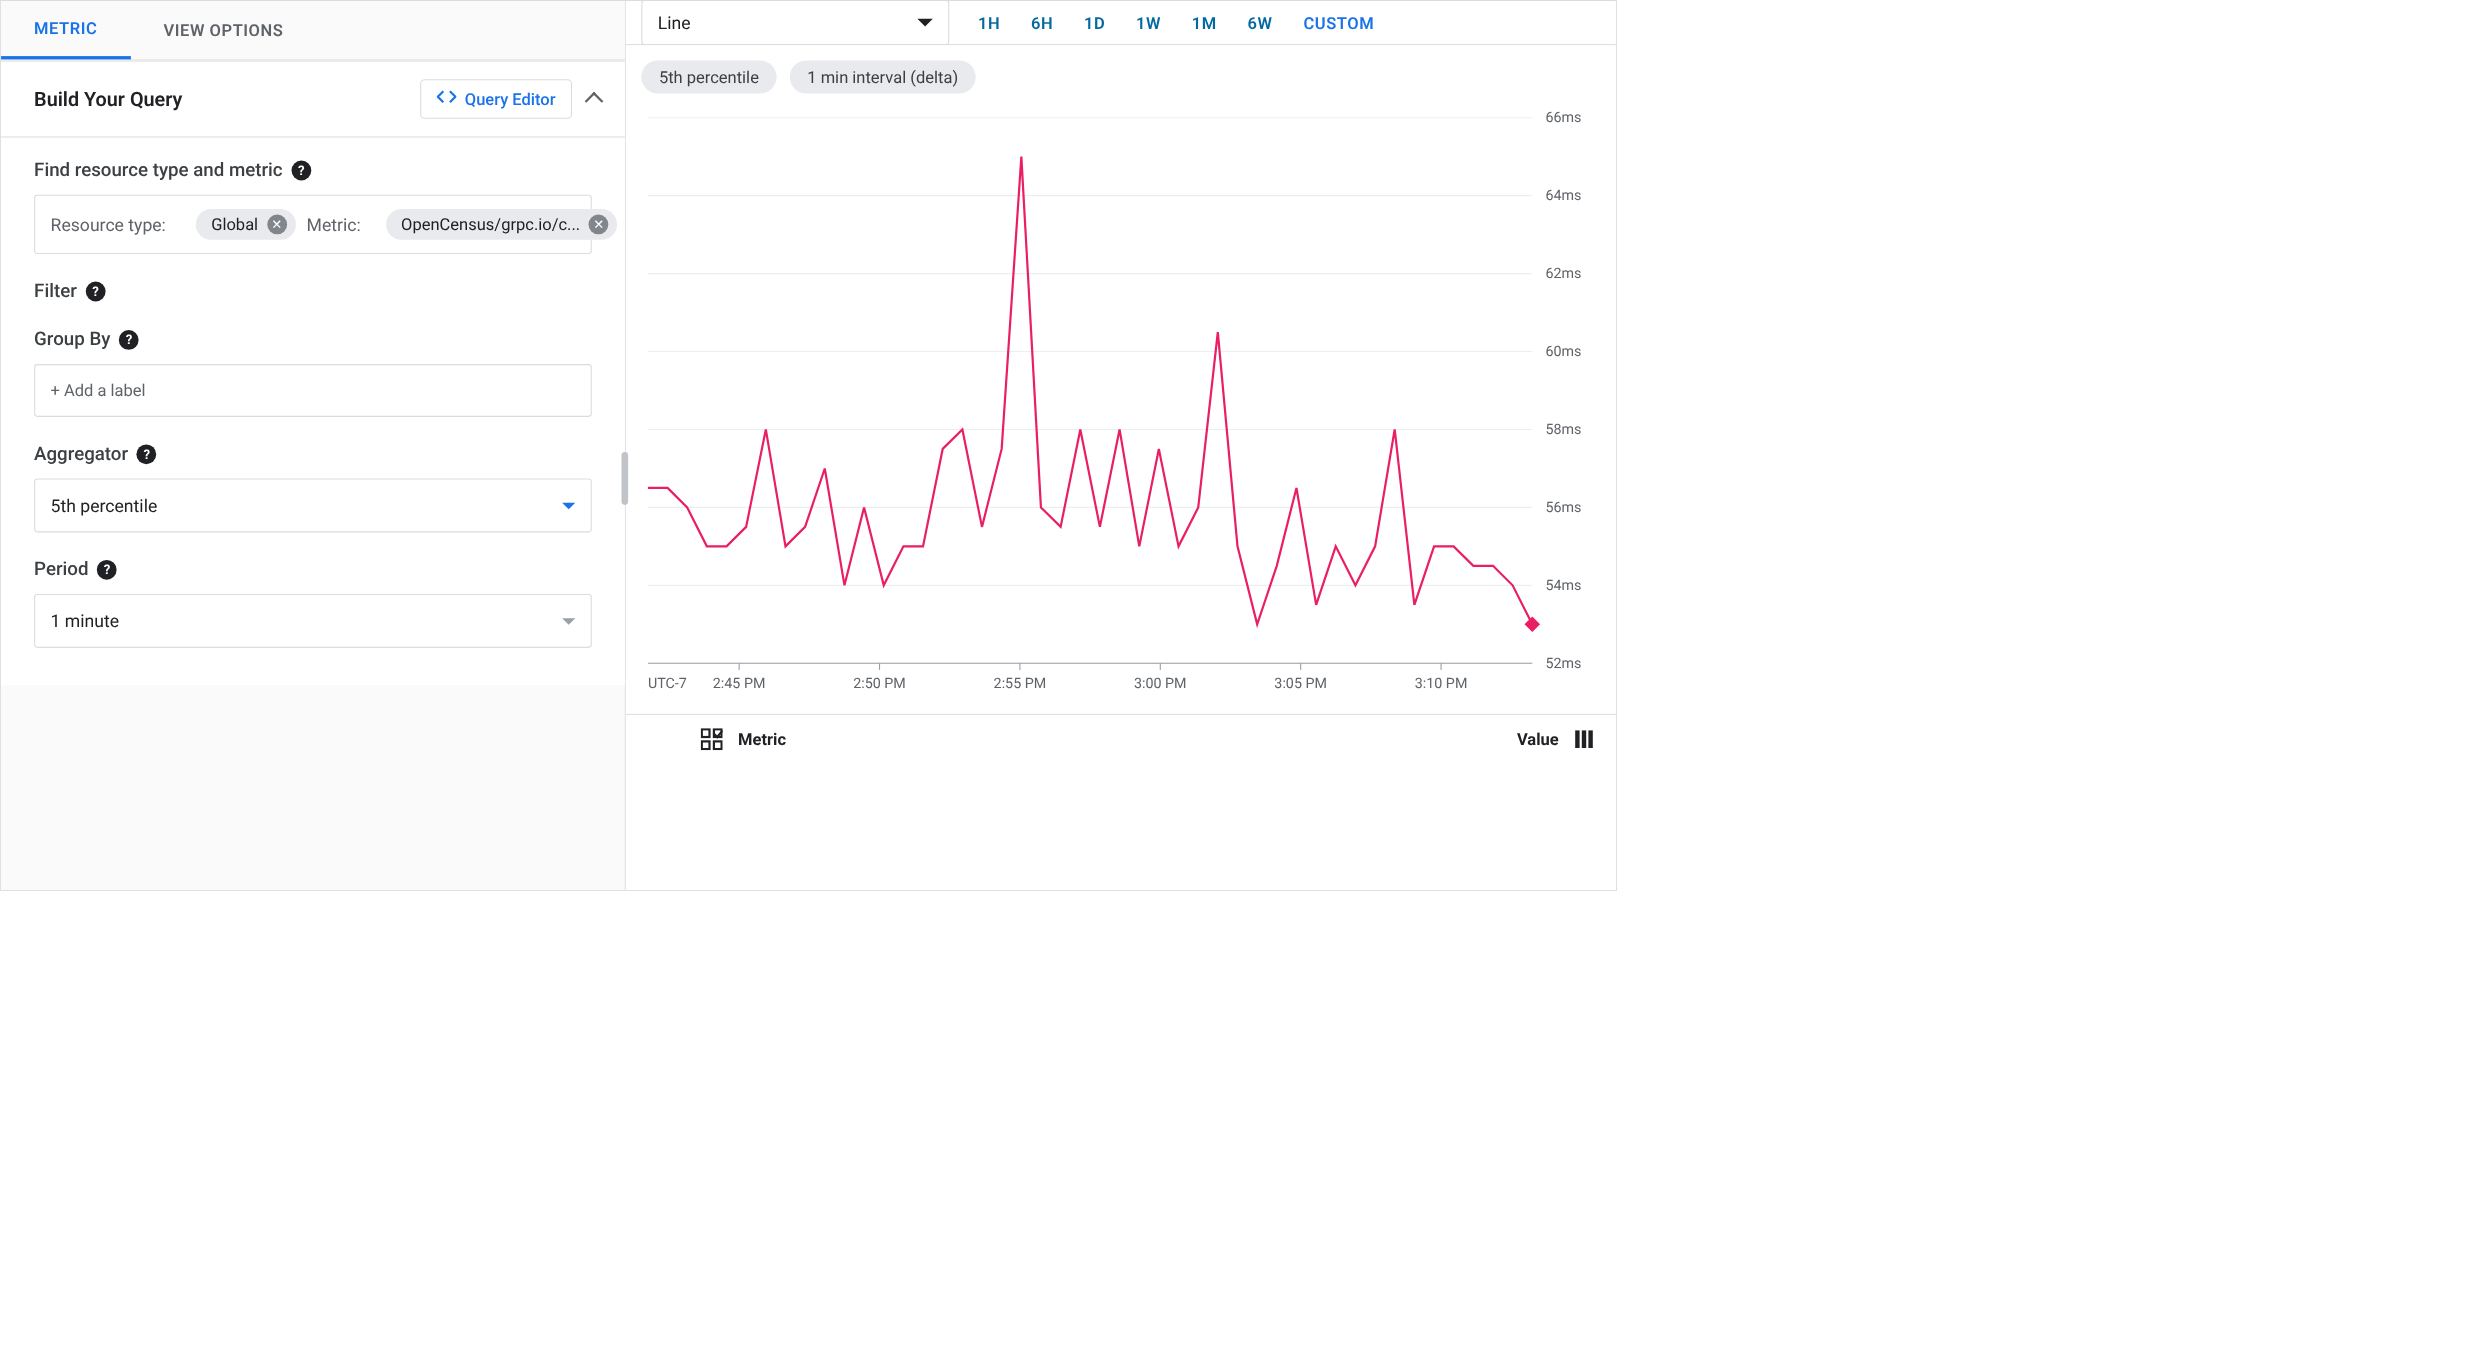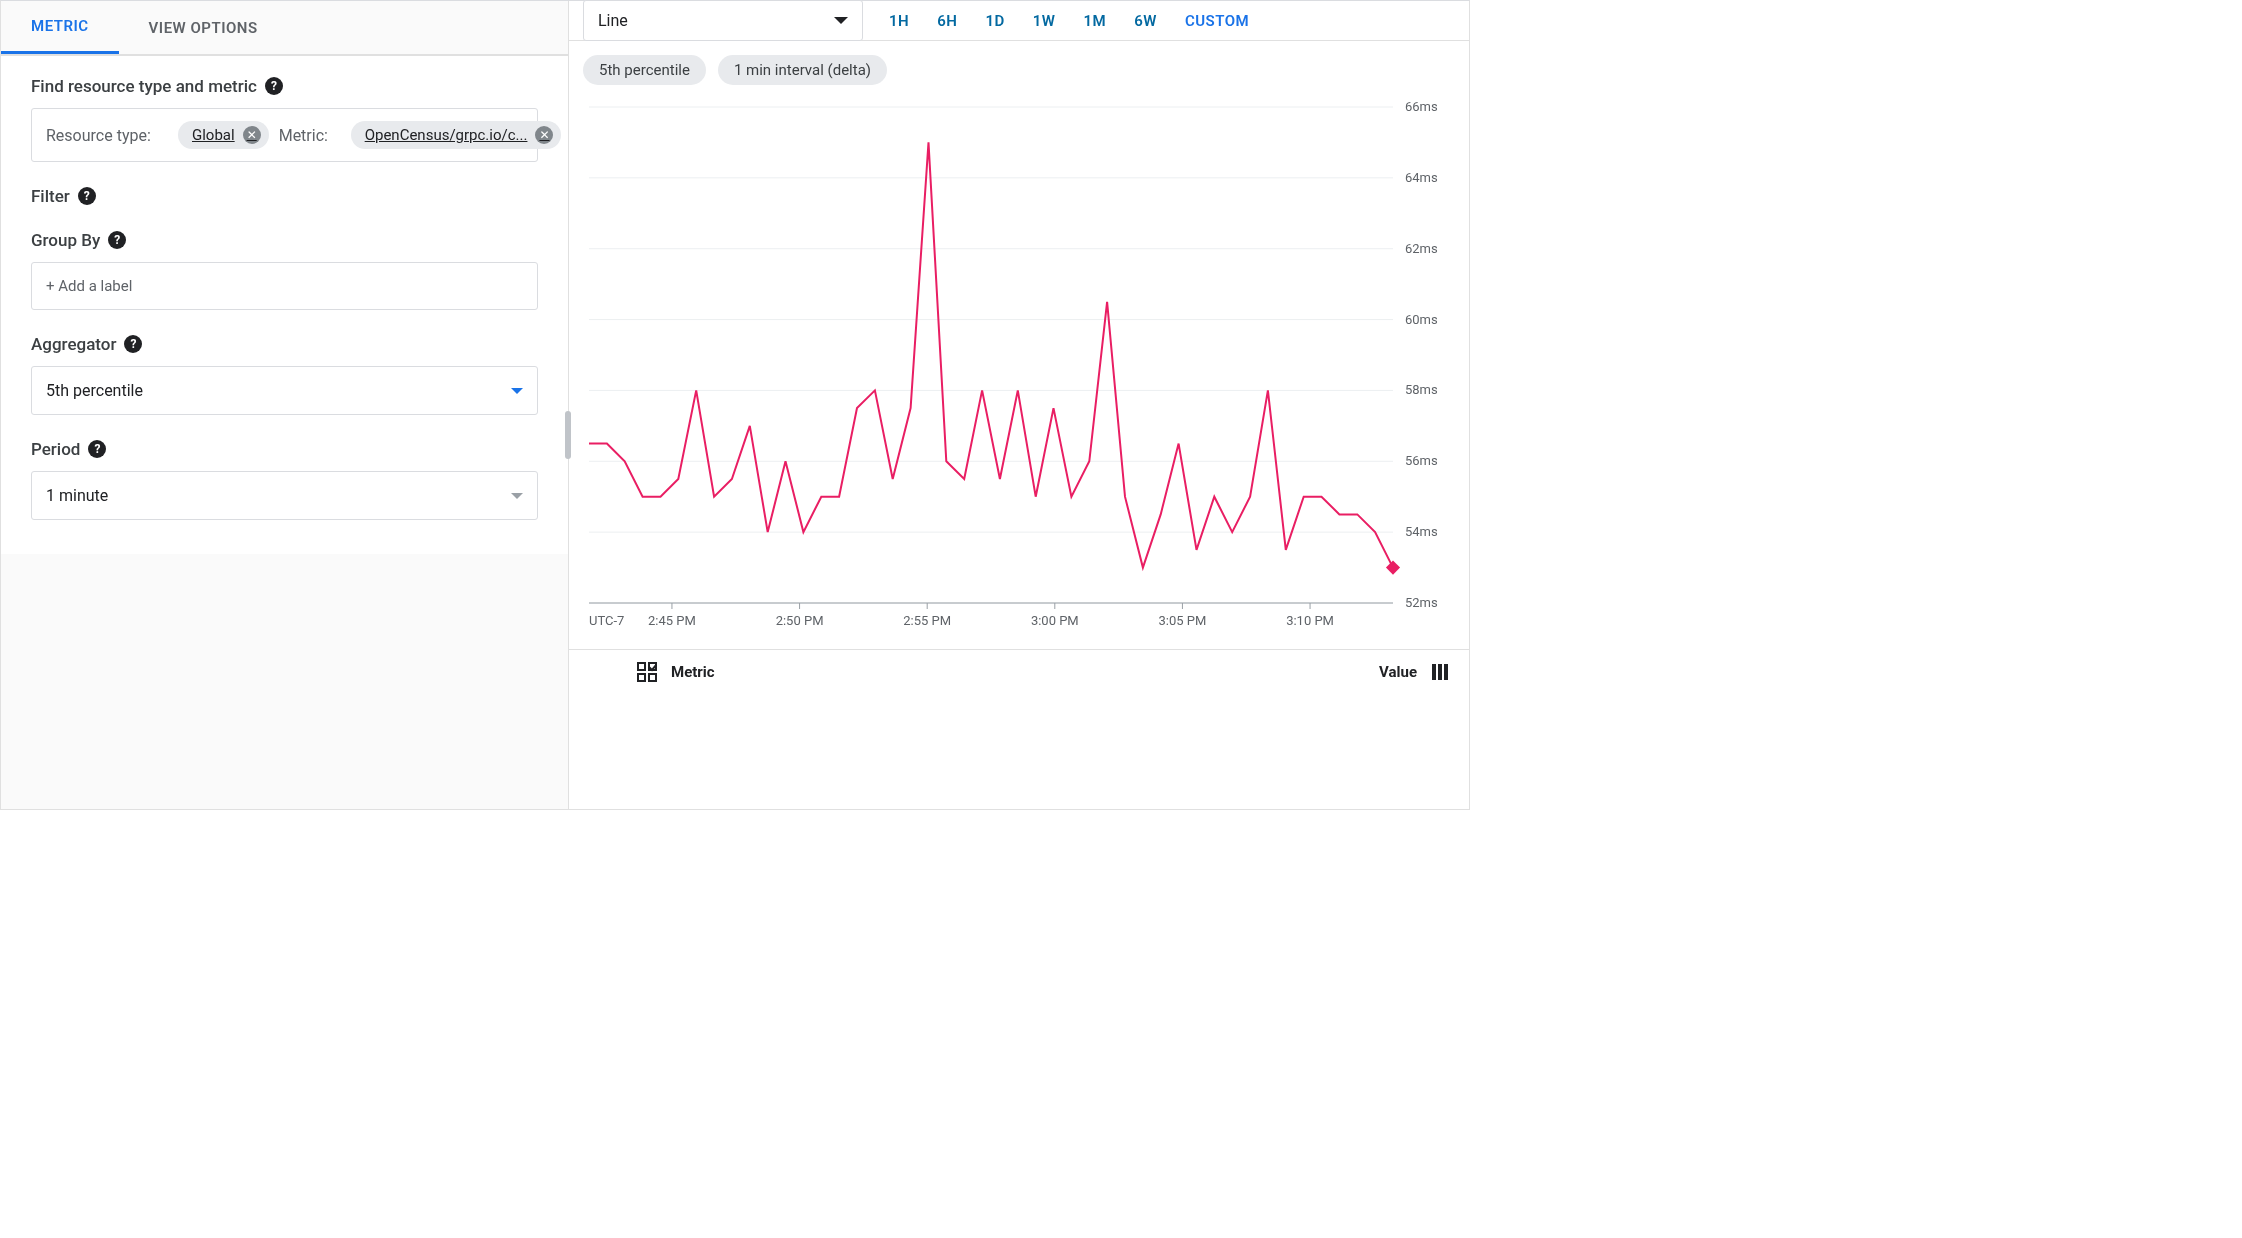"Build Your Query" div.section-header { html: none -> <div> <div>Build Your Query</div> <div> <button> <span> <svg> <path></path> <path></path> </svg> </span> <span>Query Editor</span> </button> <span></span> </div> </div> }
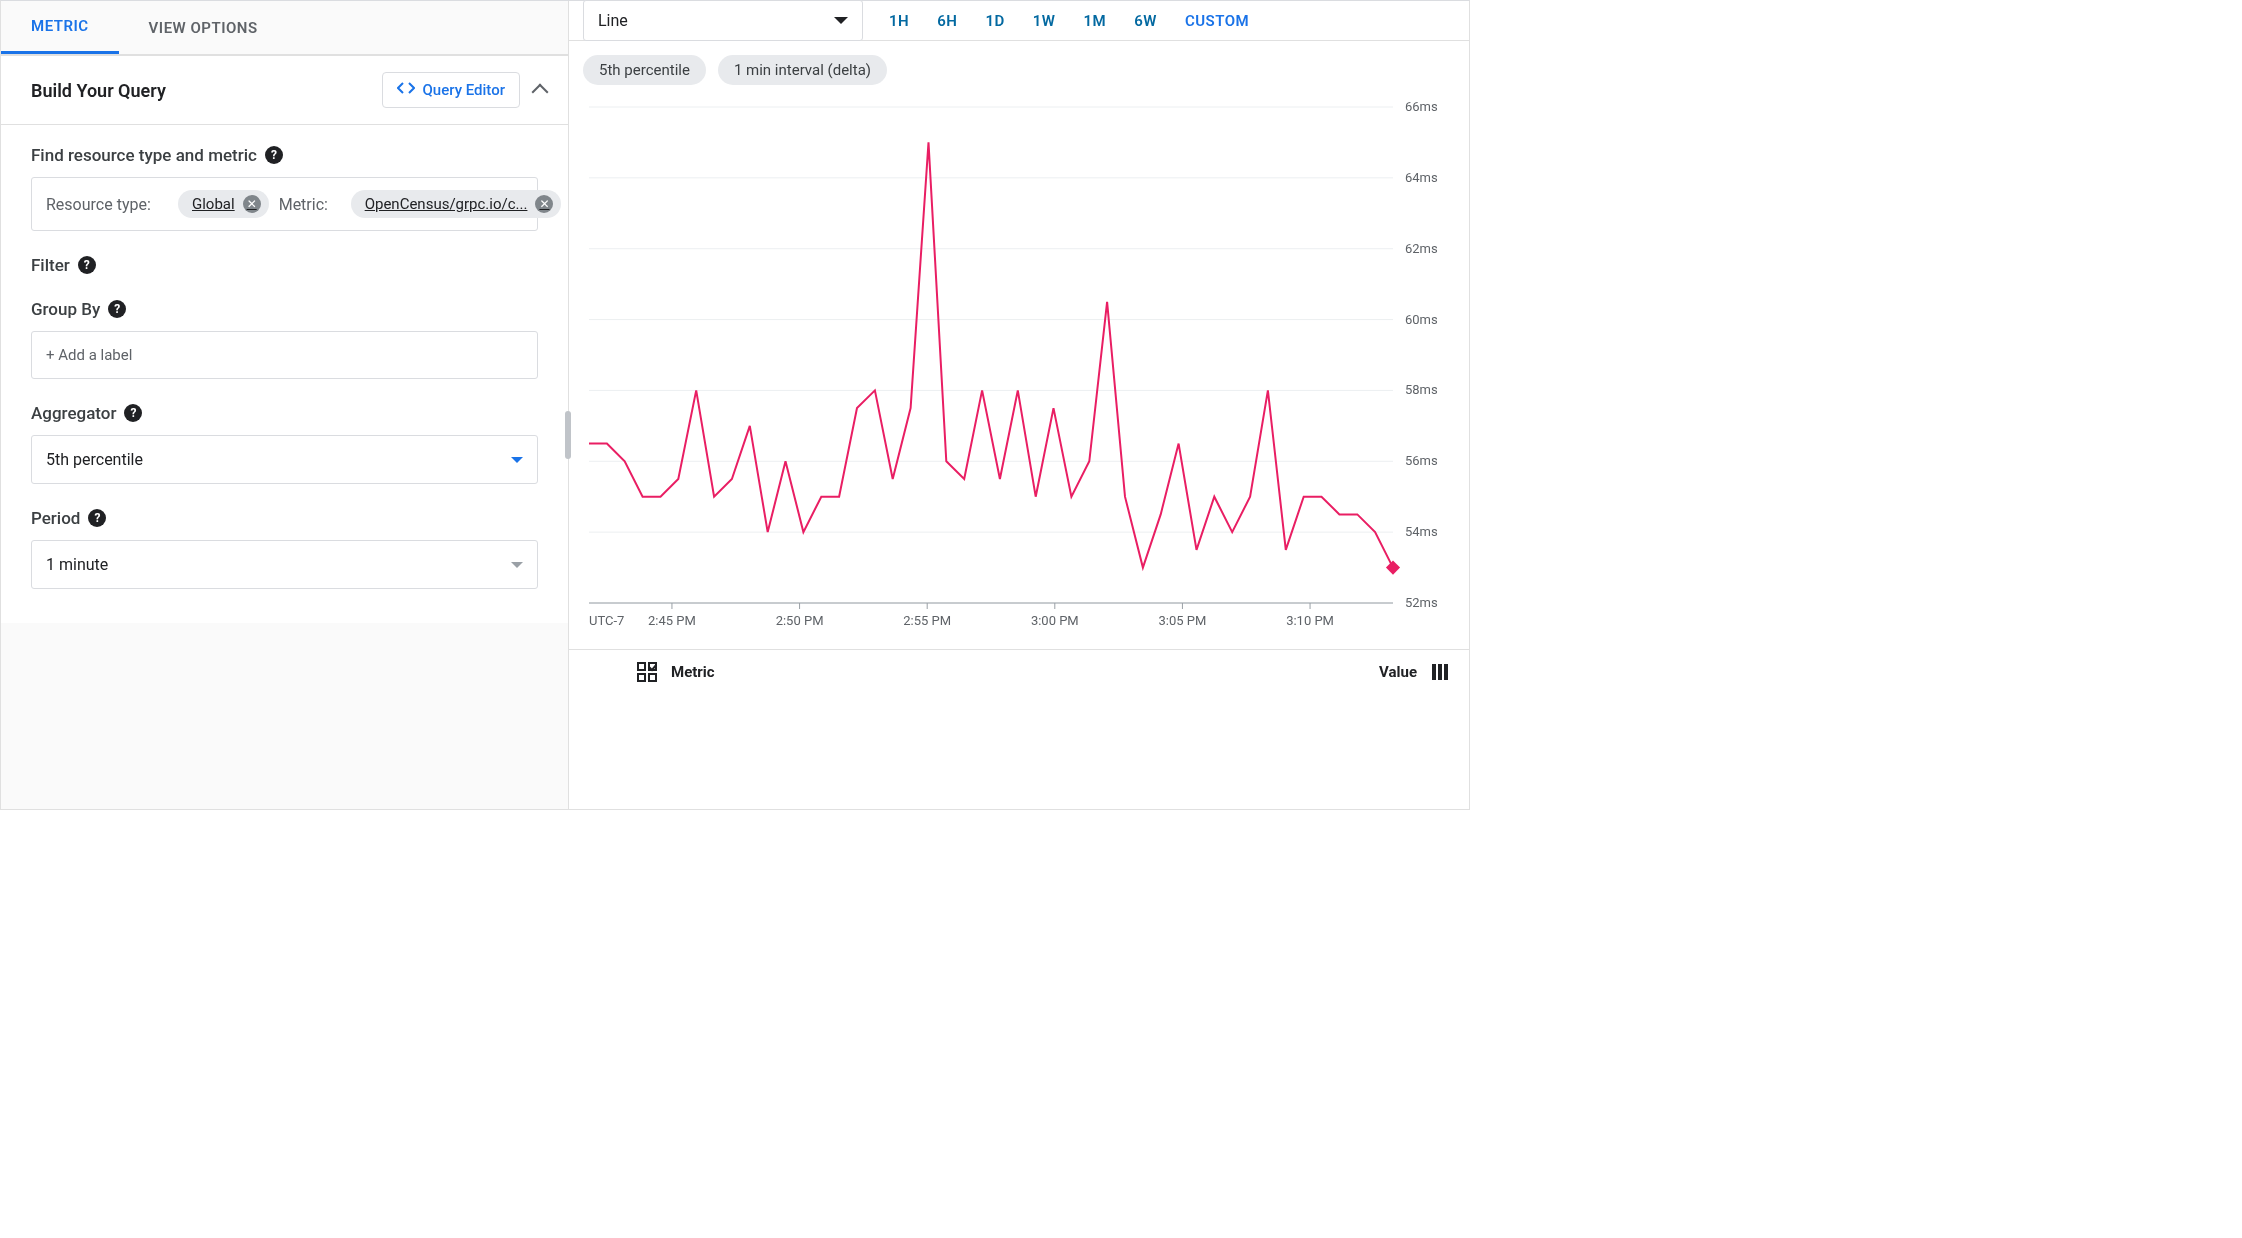"Global" .chip { text-decoration: underline -> none }
